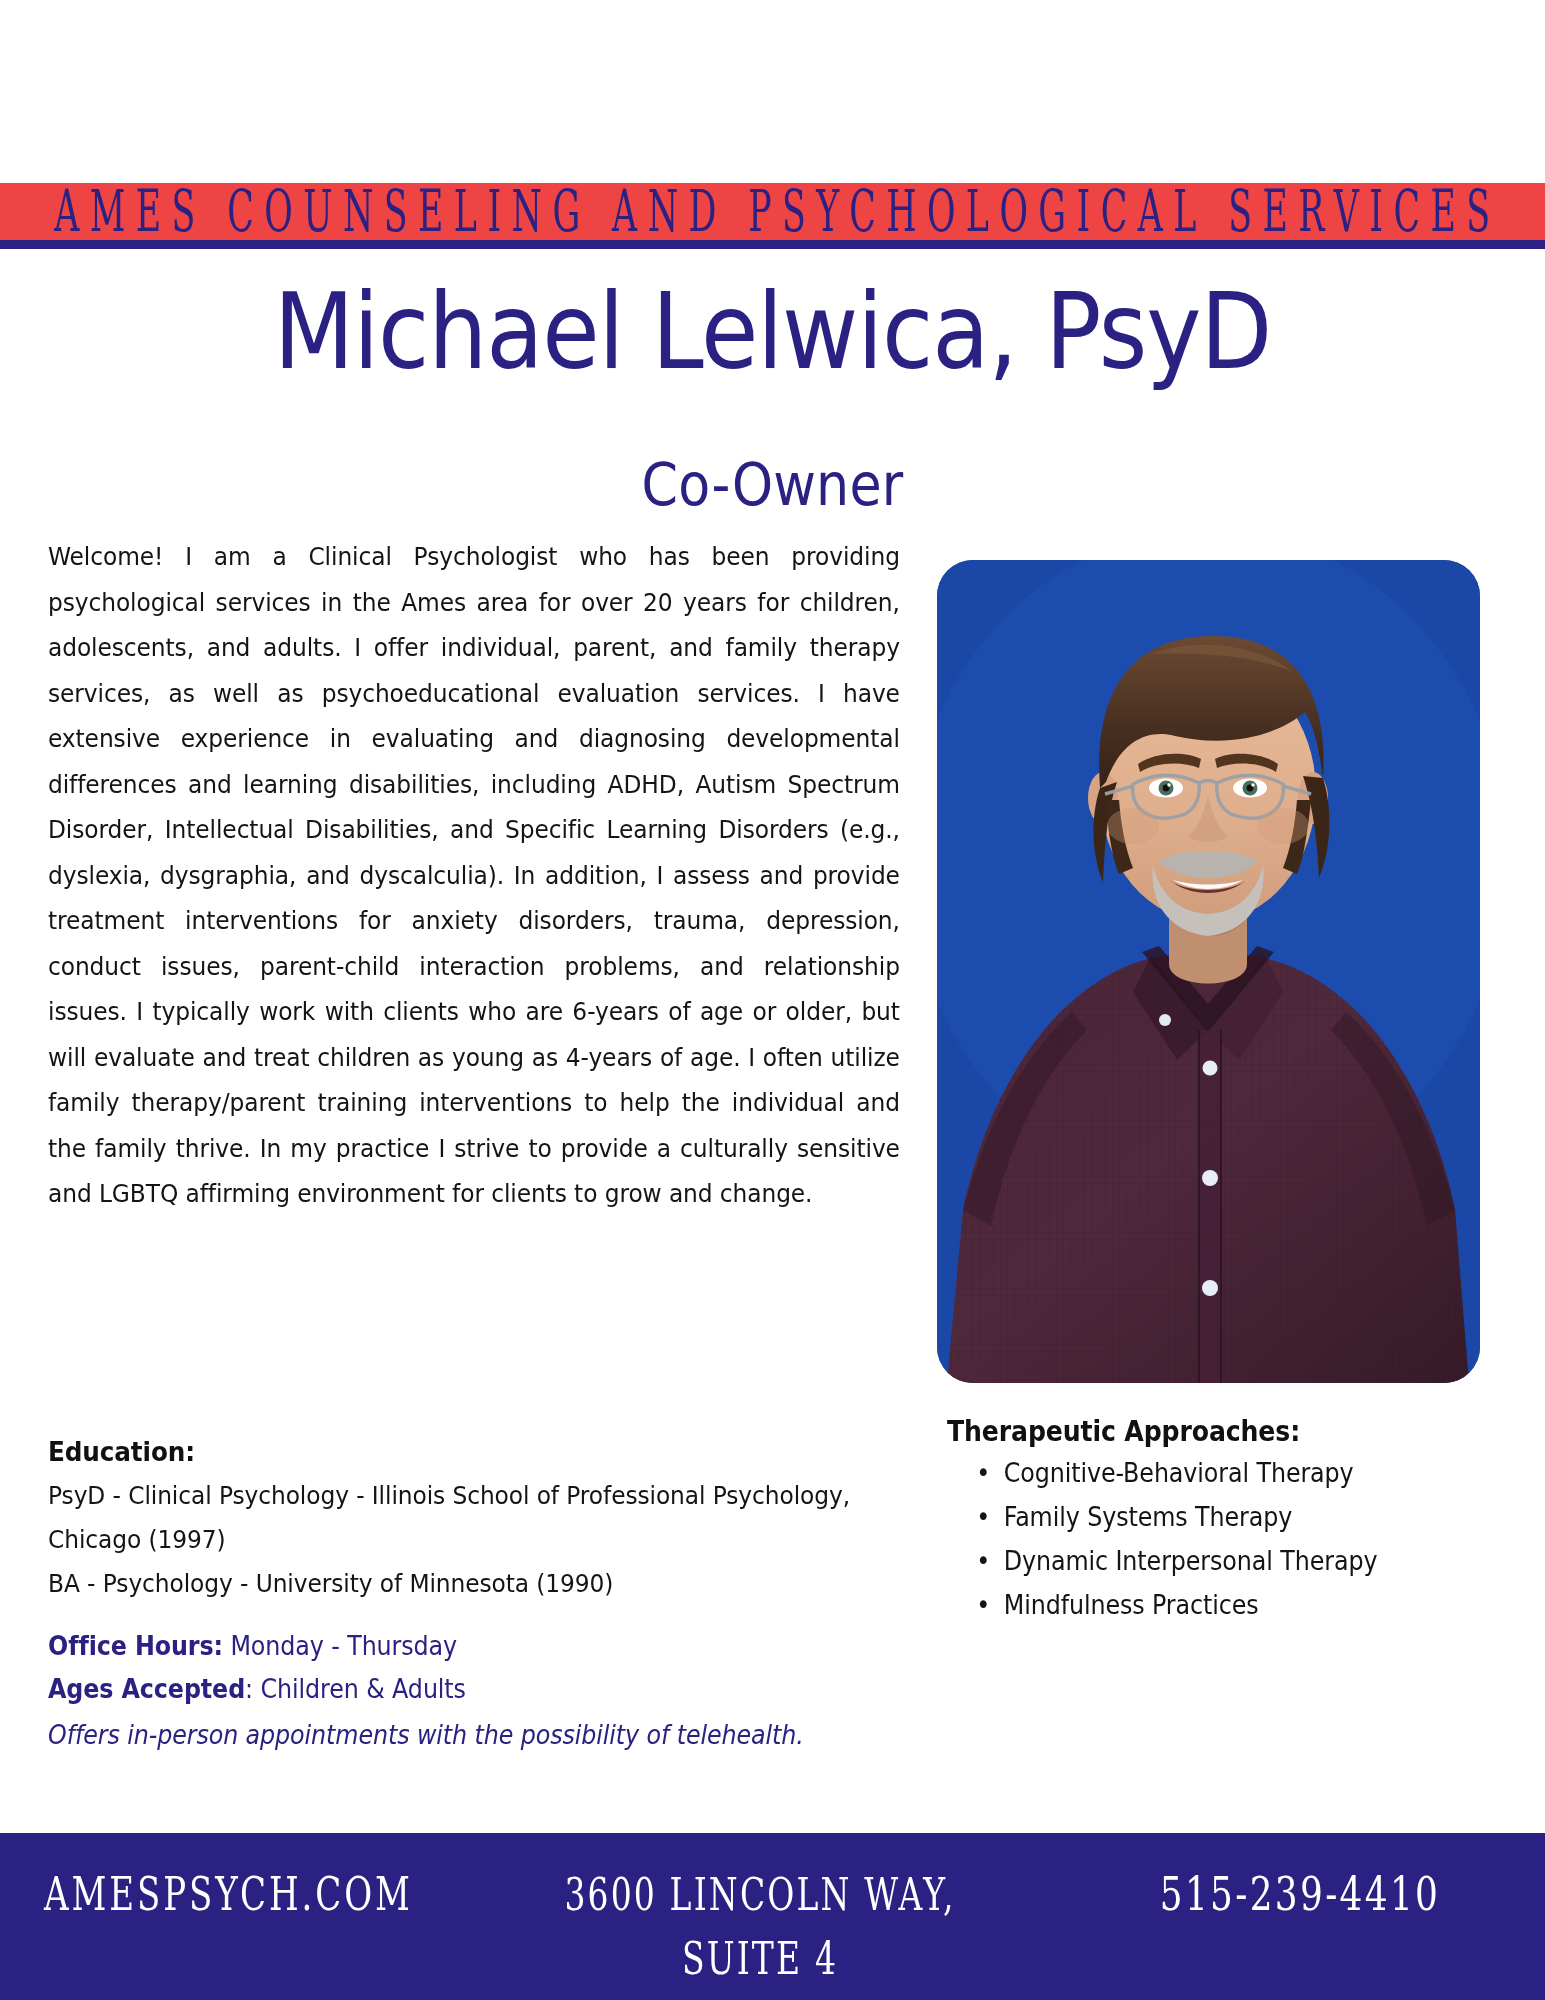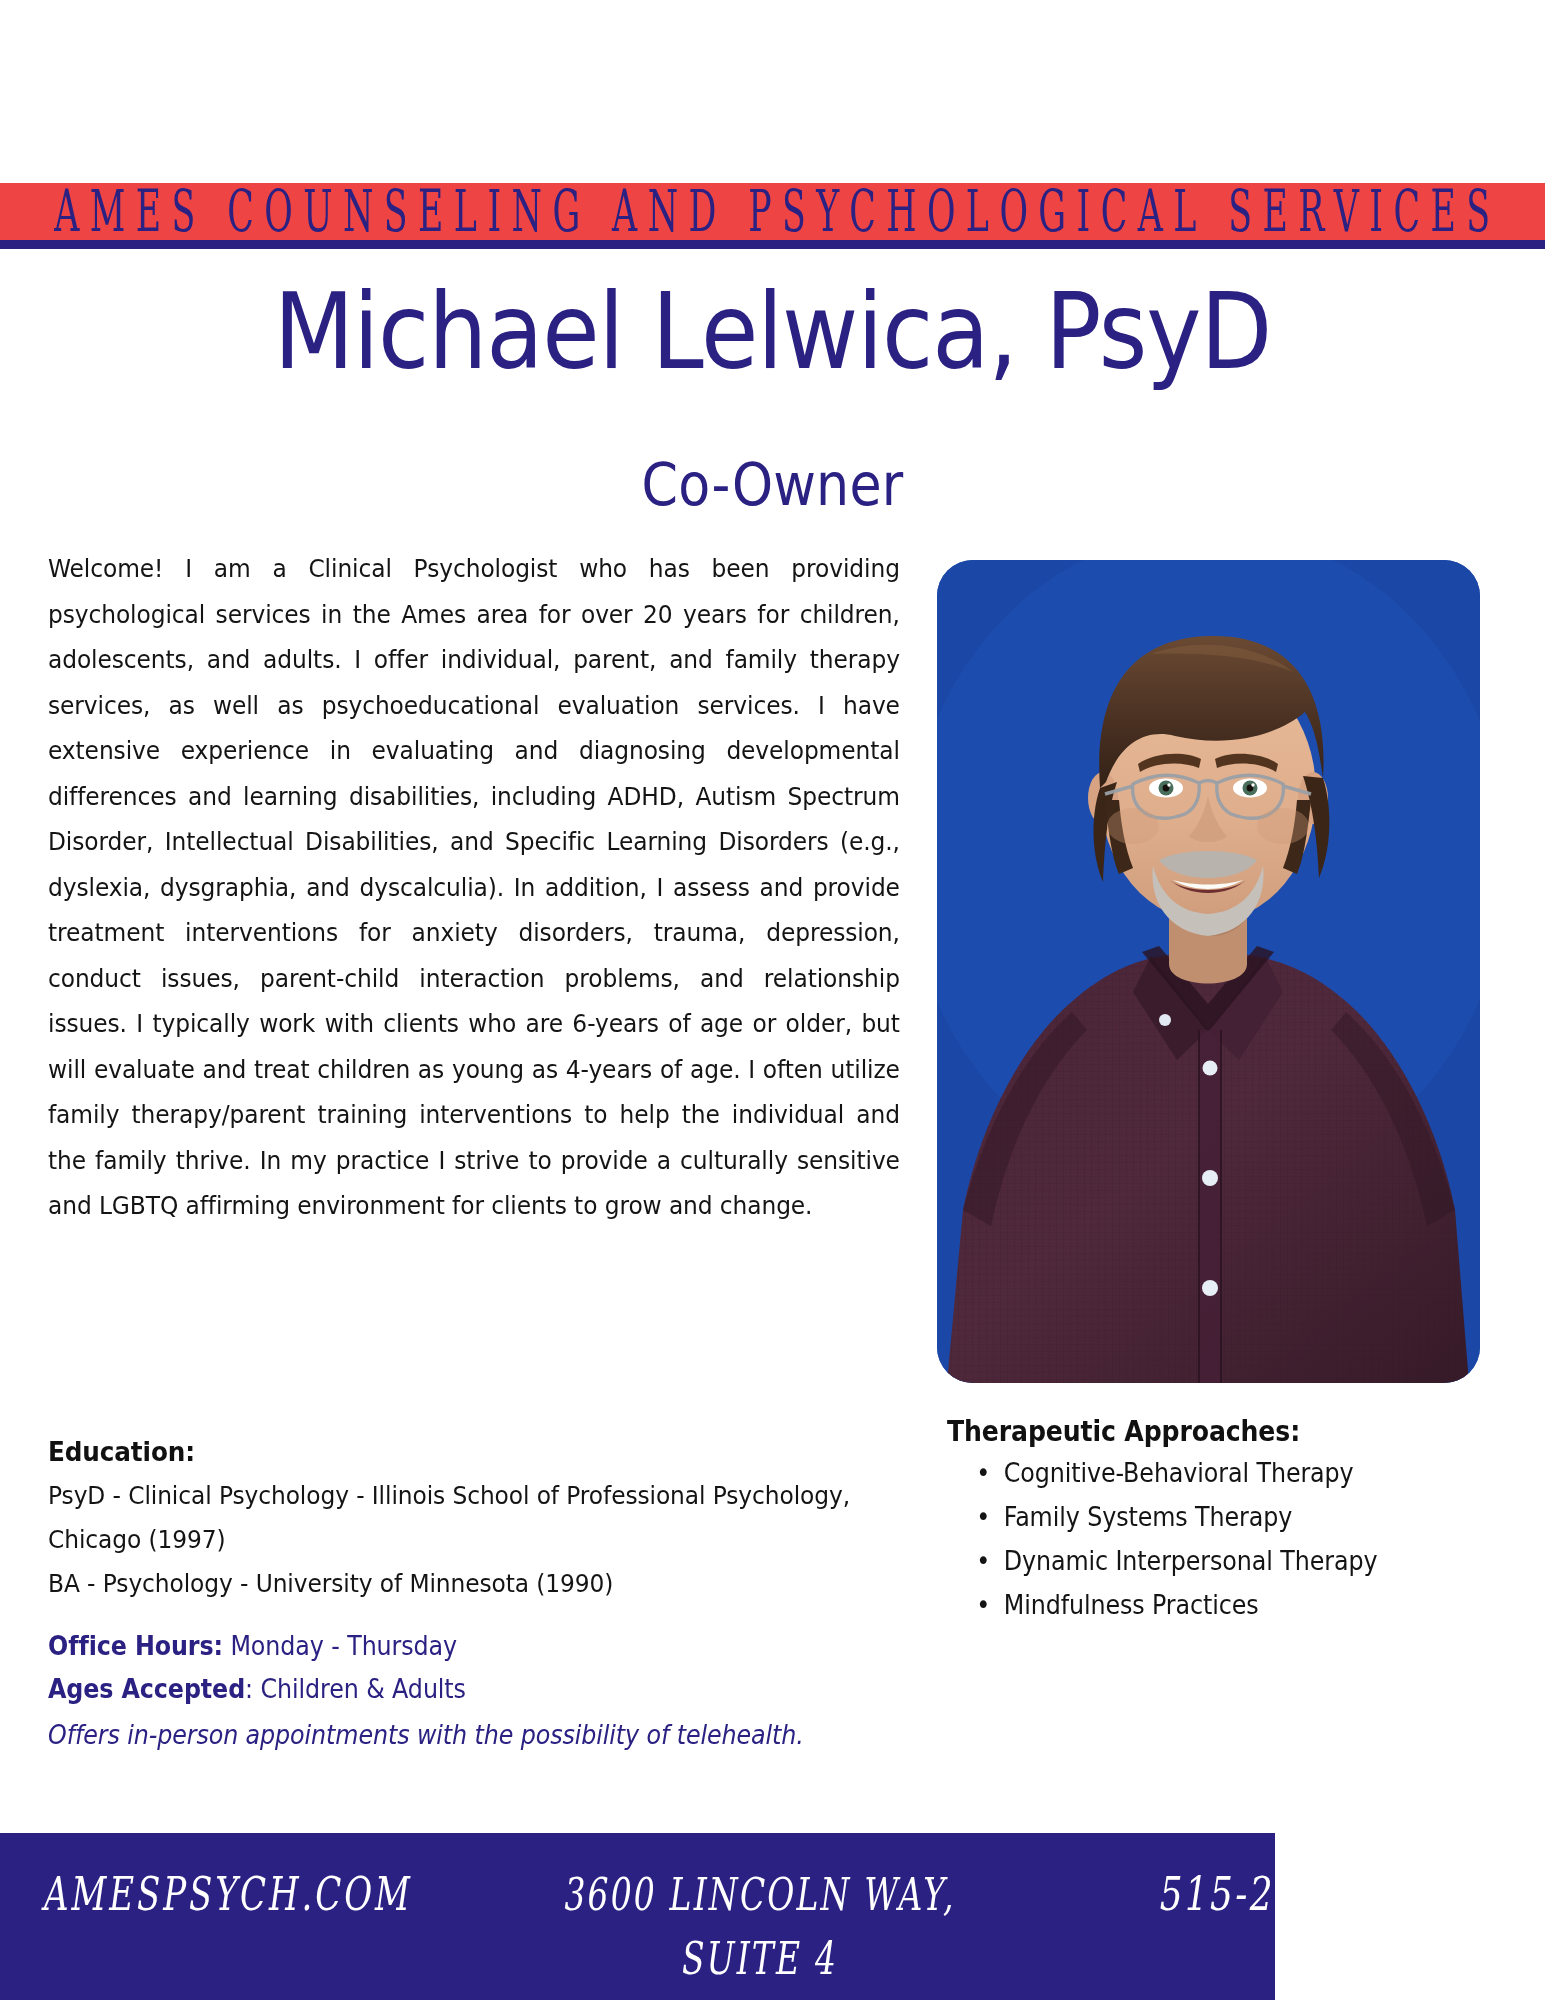"Welcome! I am a Clinical" .bio-column { top: 546px -> 534px }
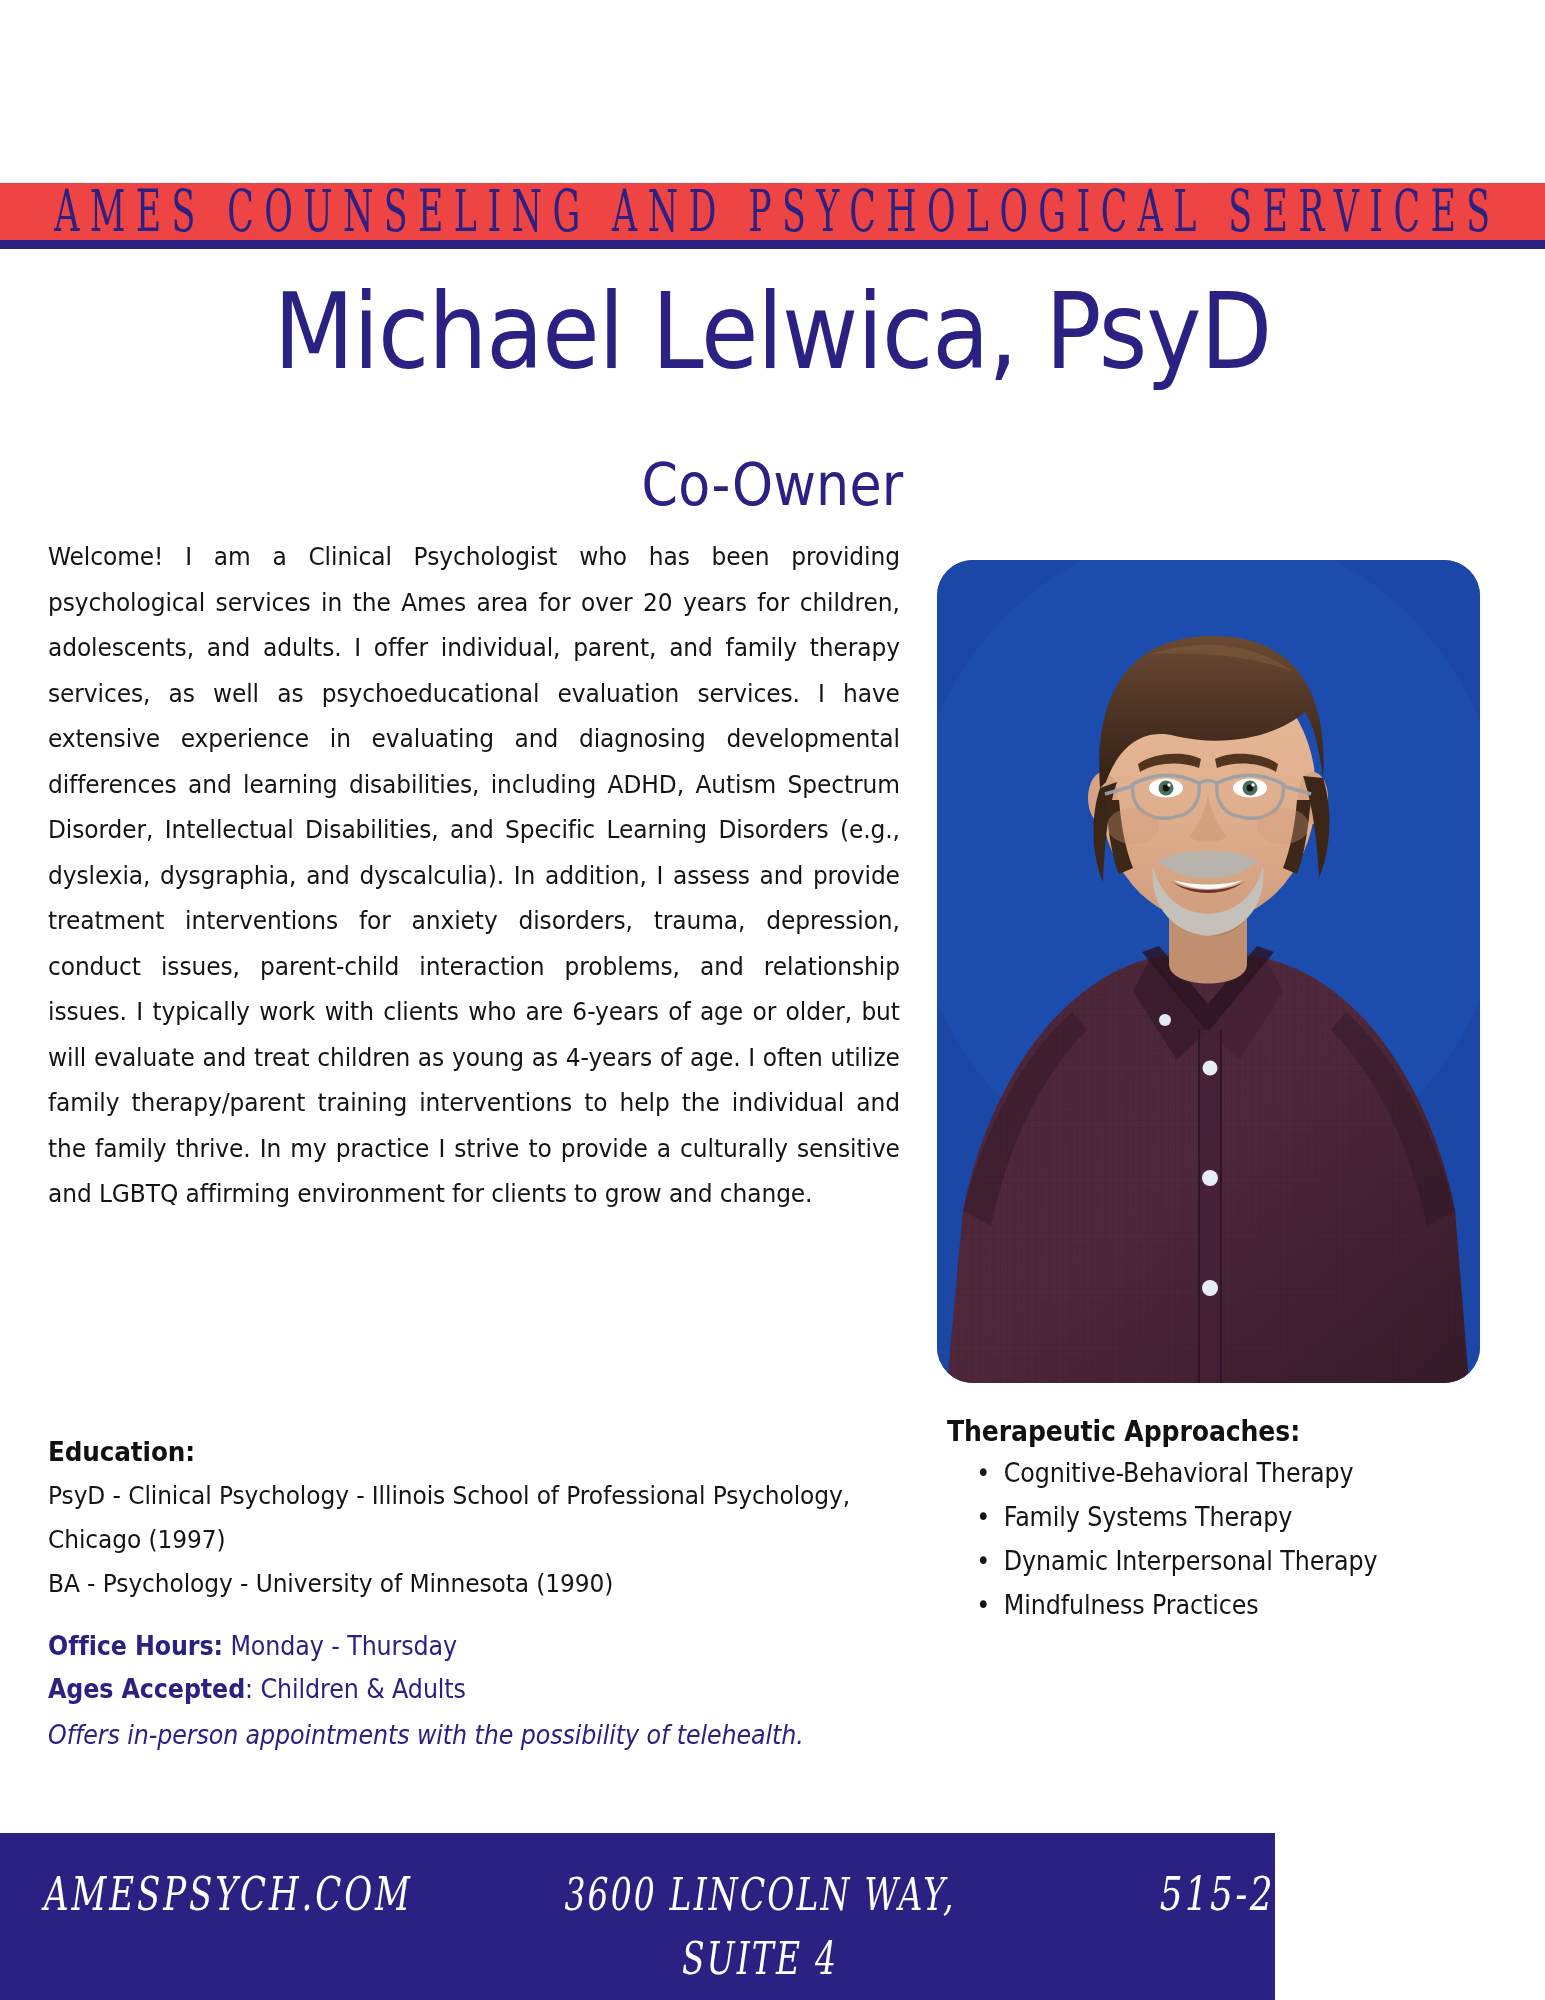"AMESPSYCH.COM" .footer-band { font-style: italic -> none; width: 1275px -> 1545px }
